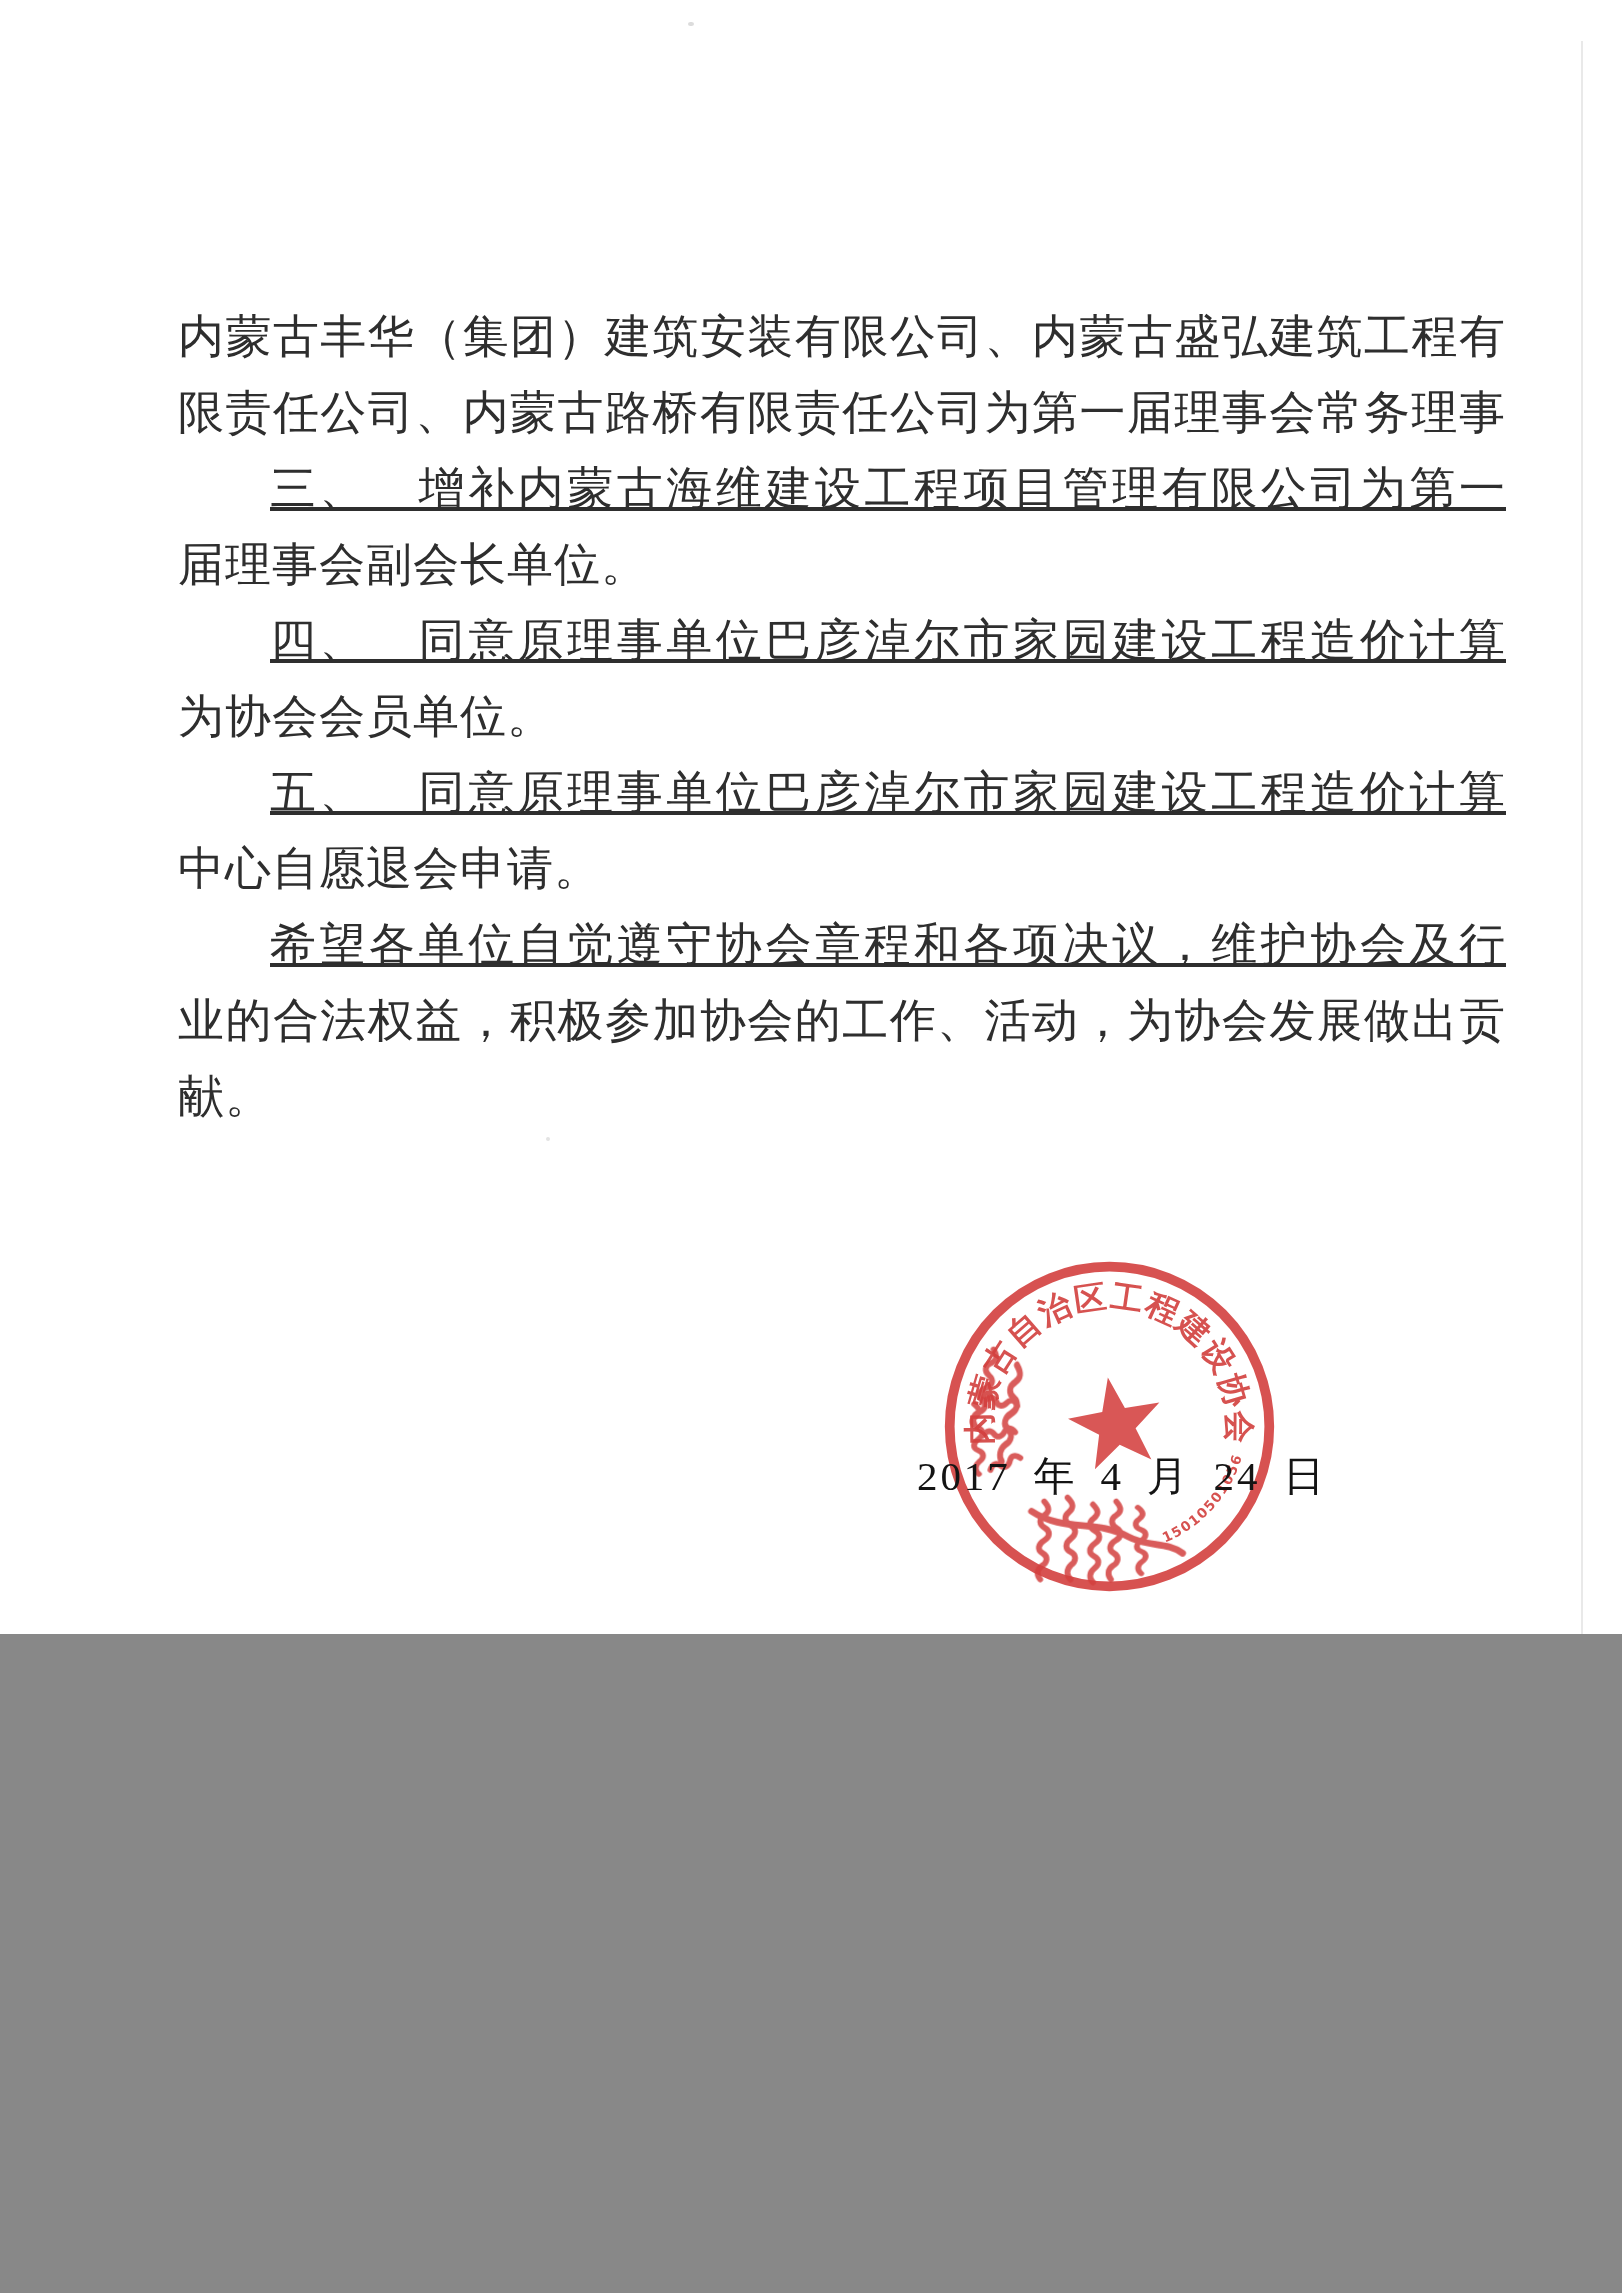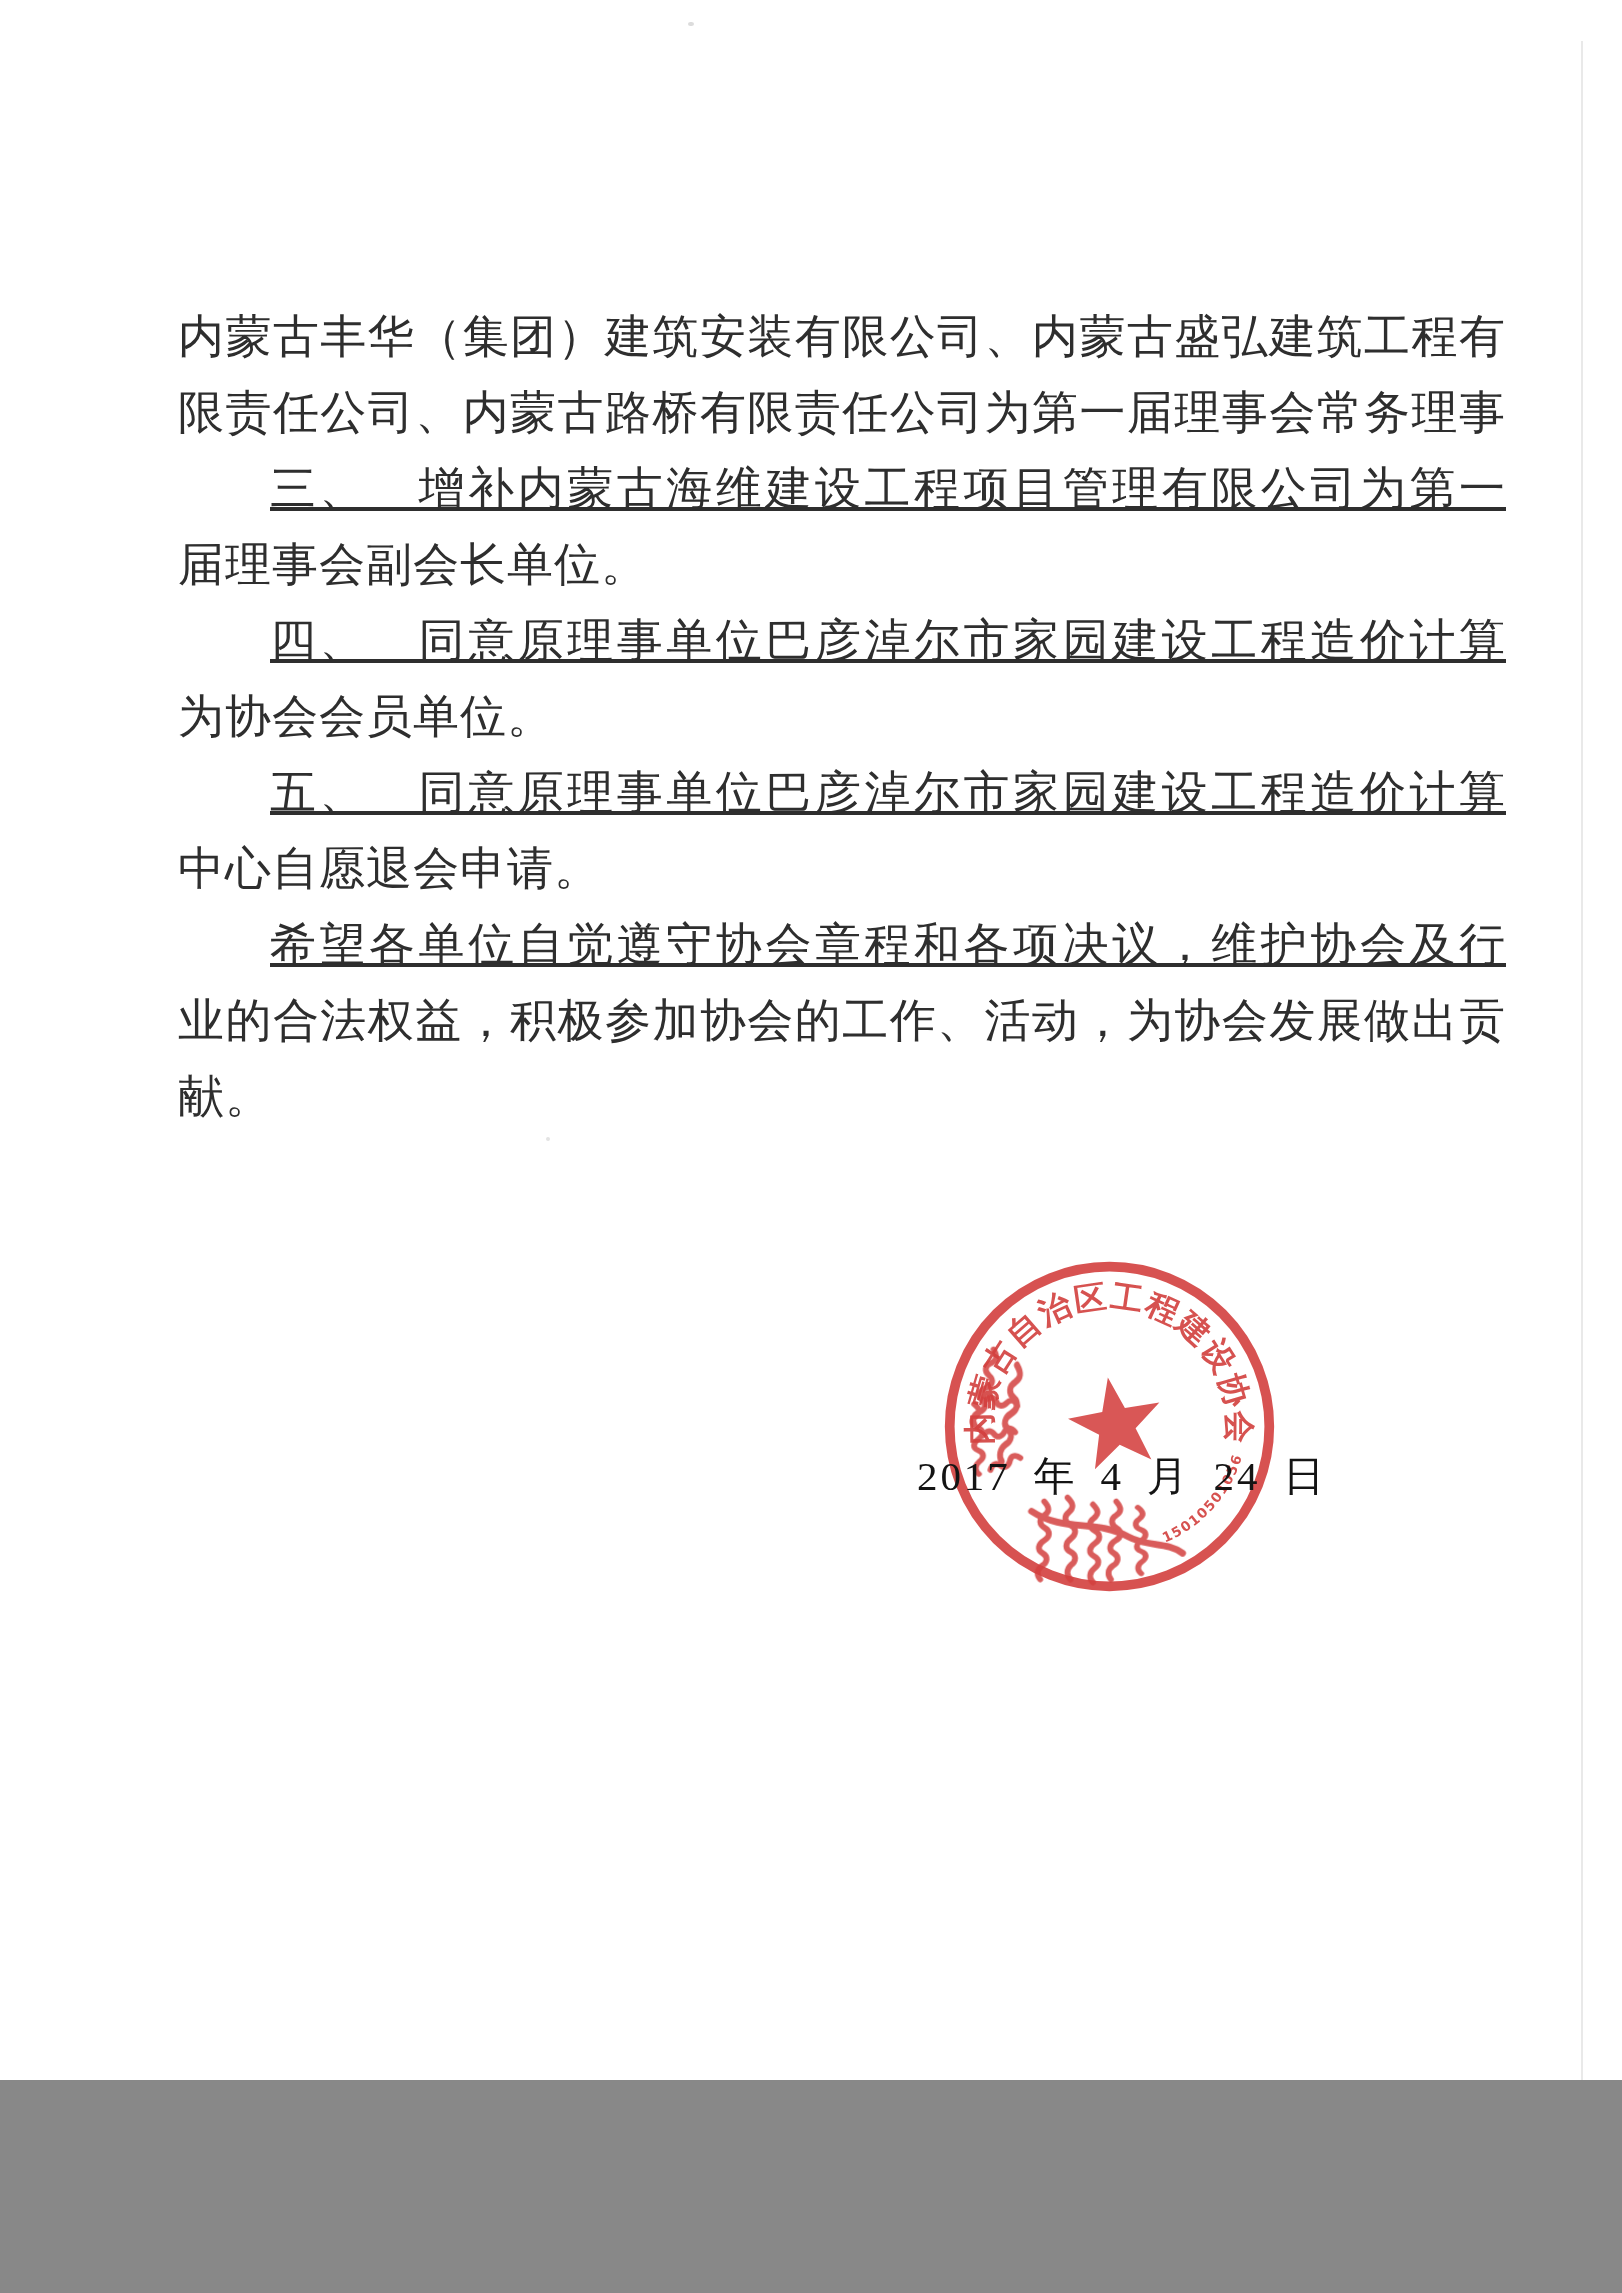"内蒙古丰华（集团）建筑安装有限公司、内蒙古盛弘建筑工程有" .page { height: 2080px -> 1634px }
